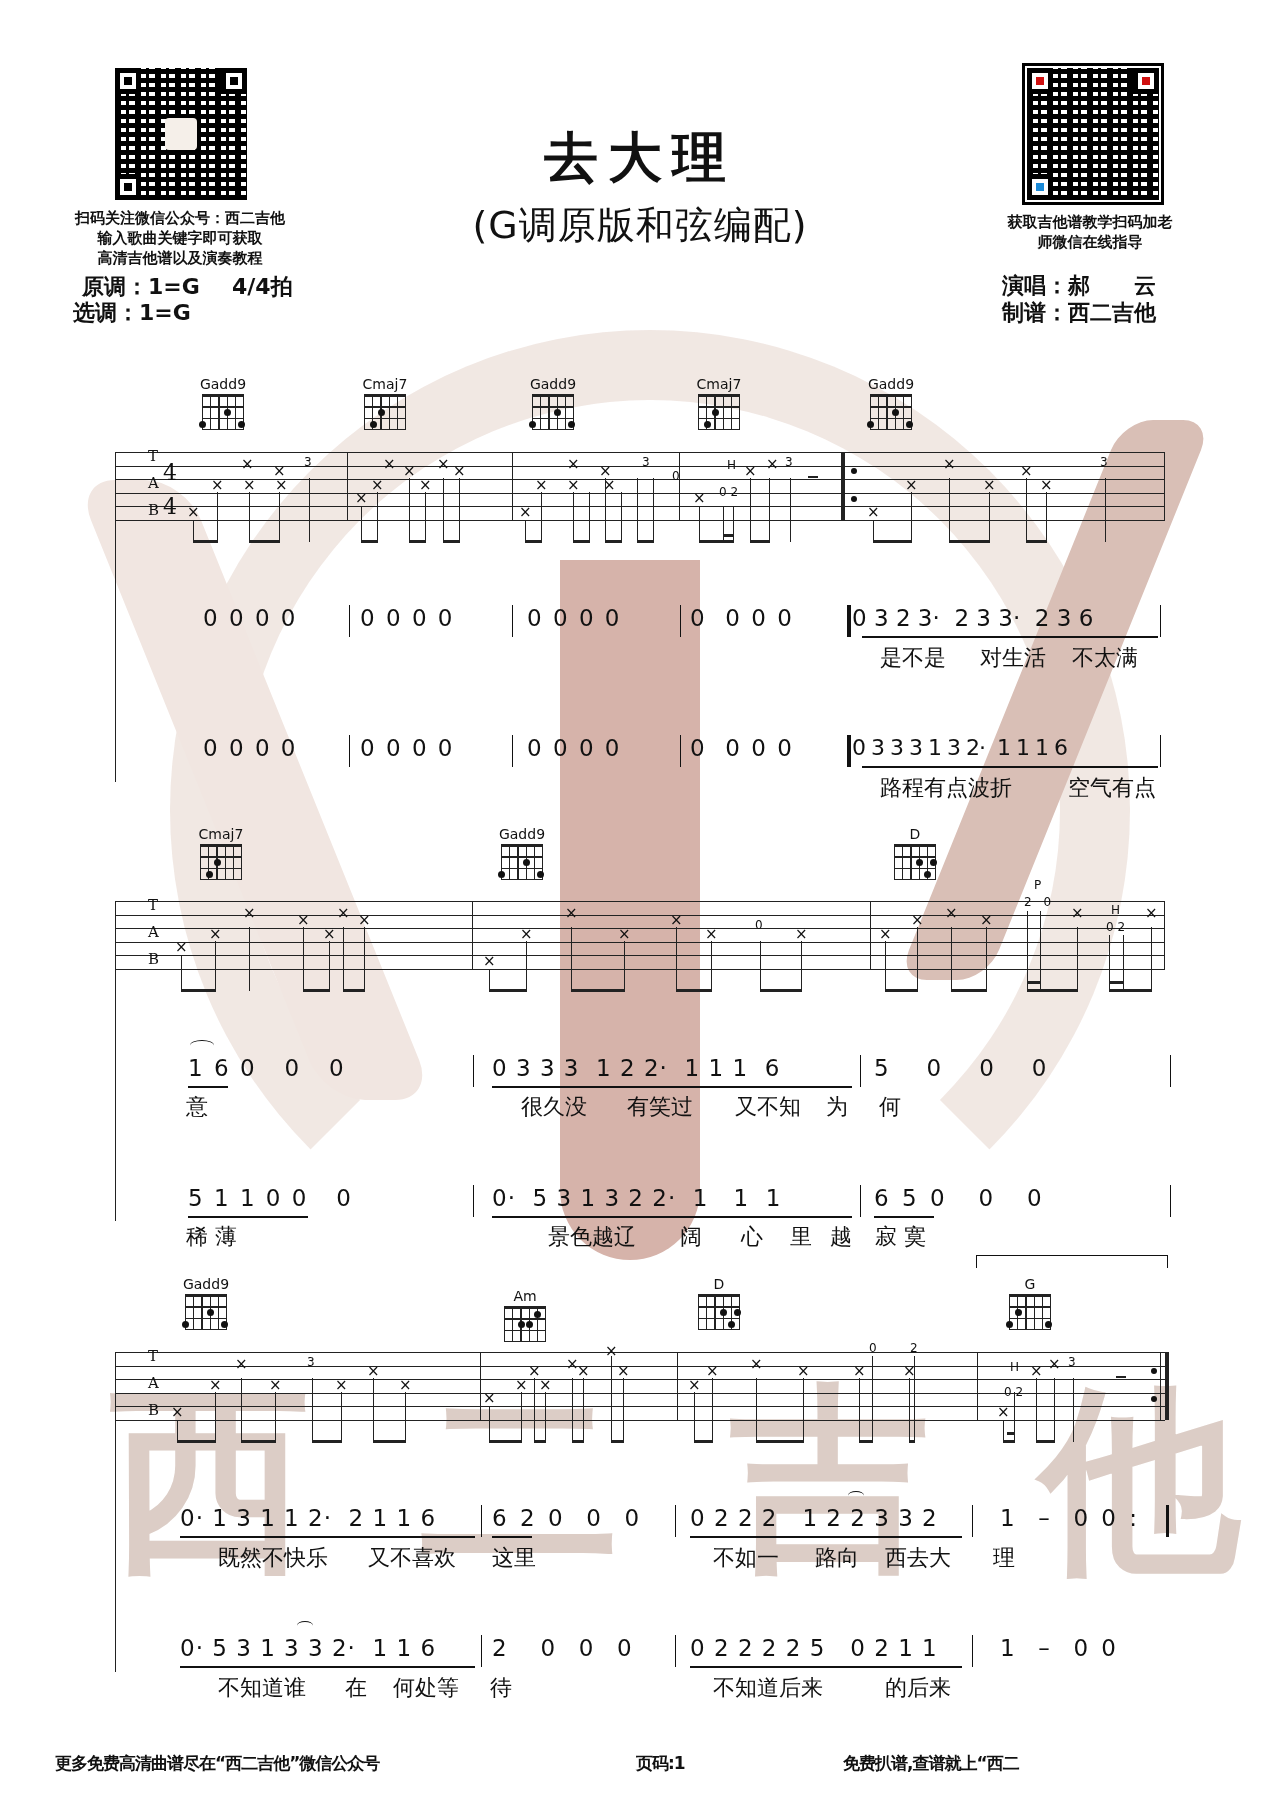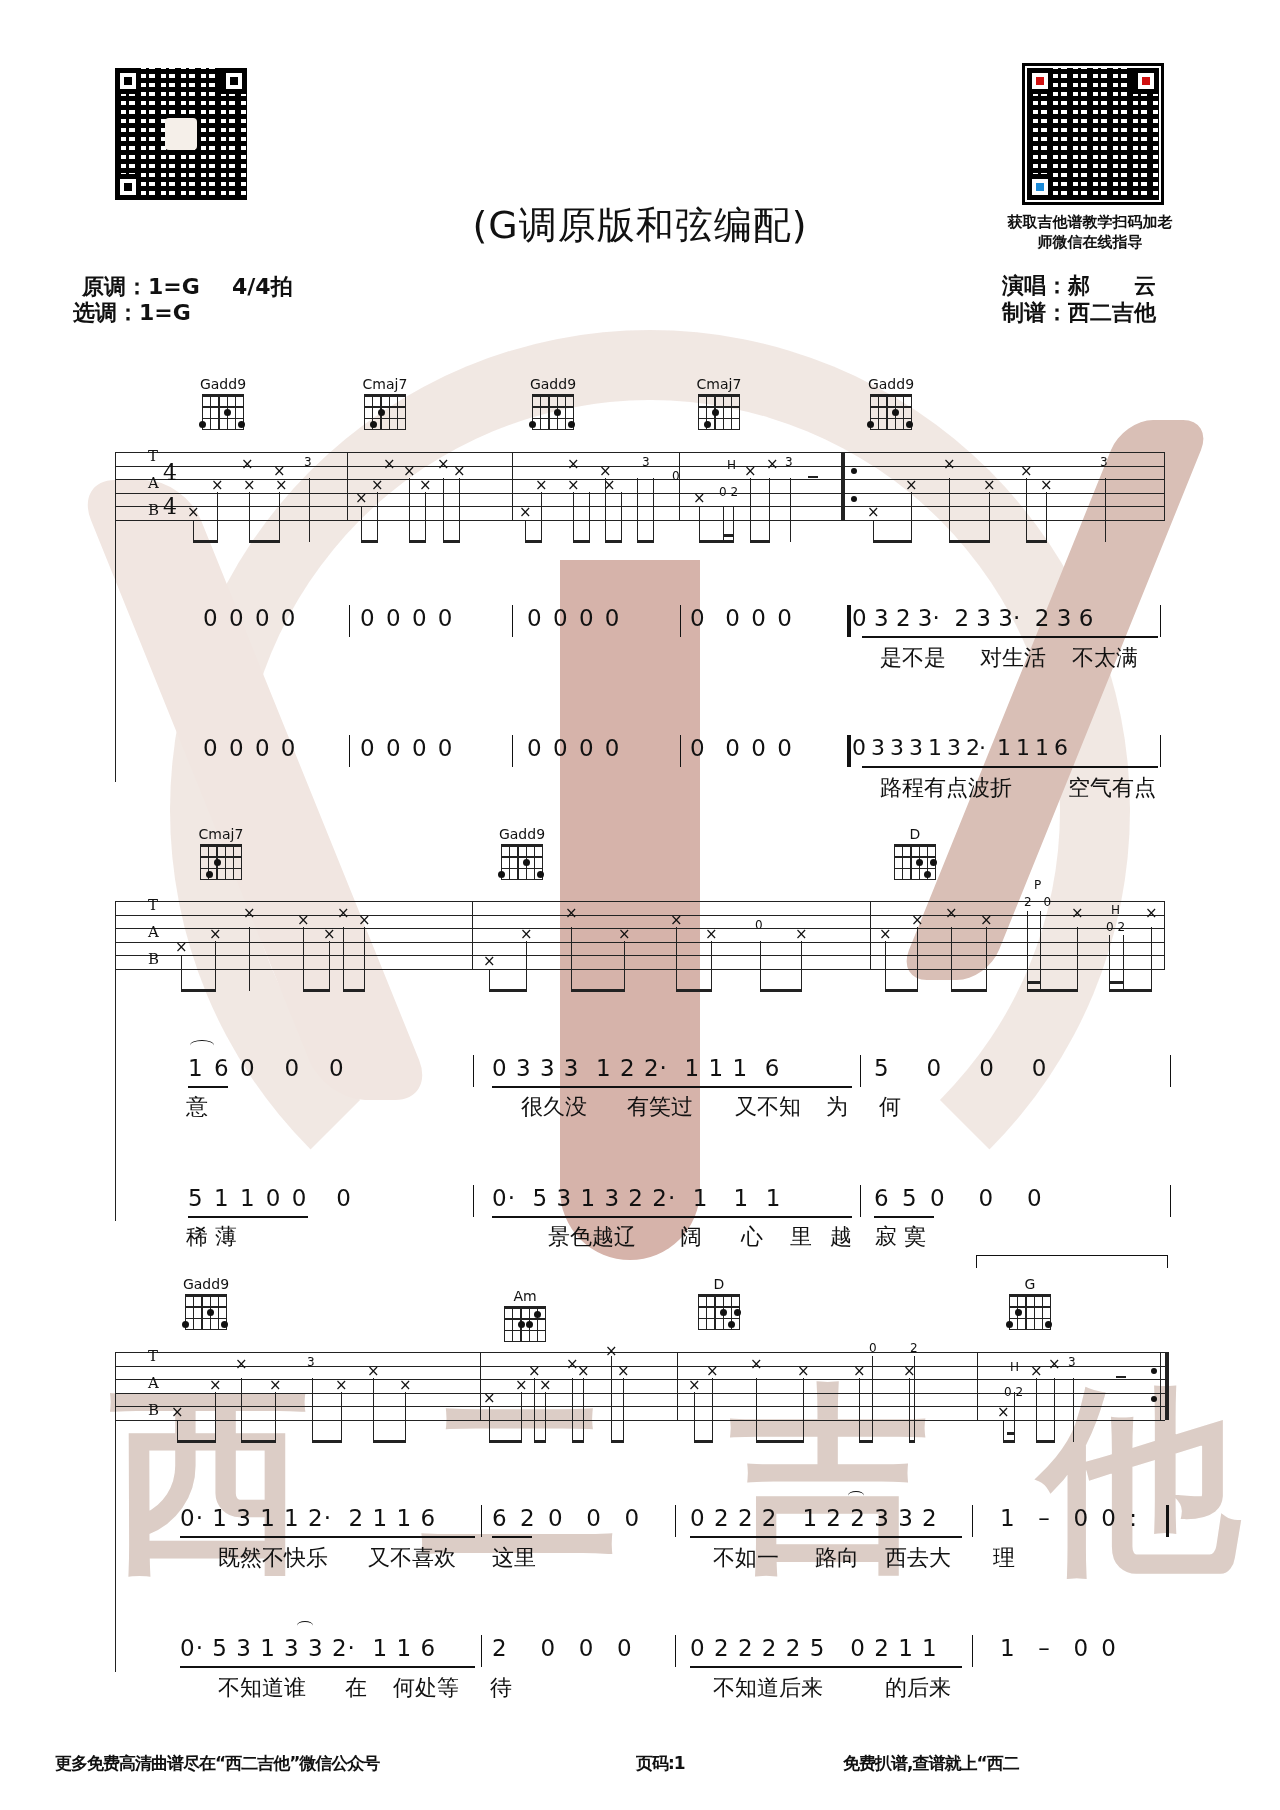"去大理" div.abs { html: none -> <div>去大理</div> }
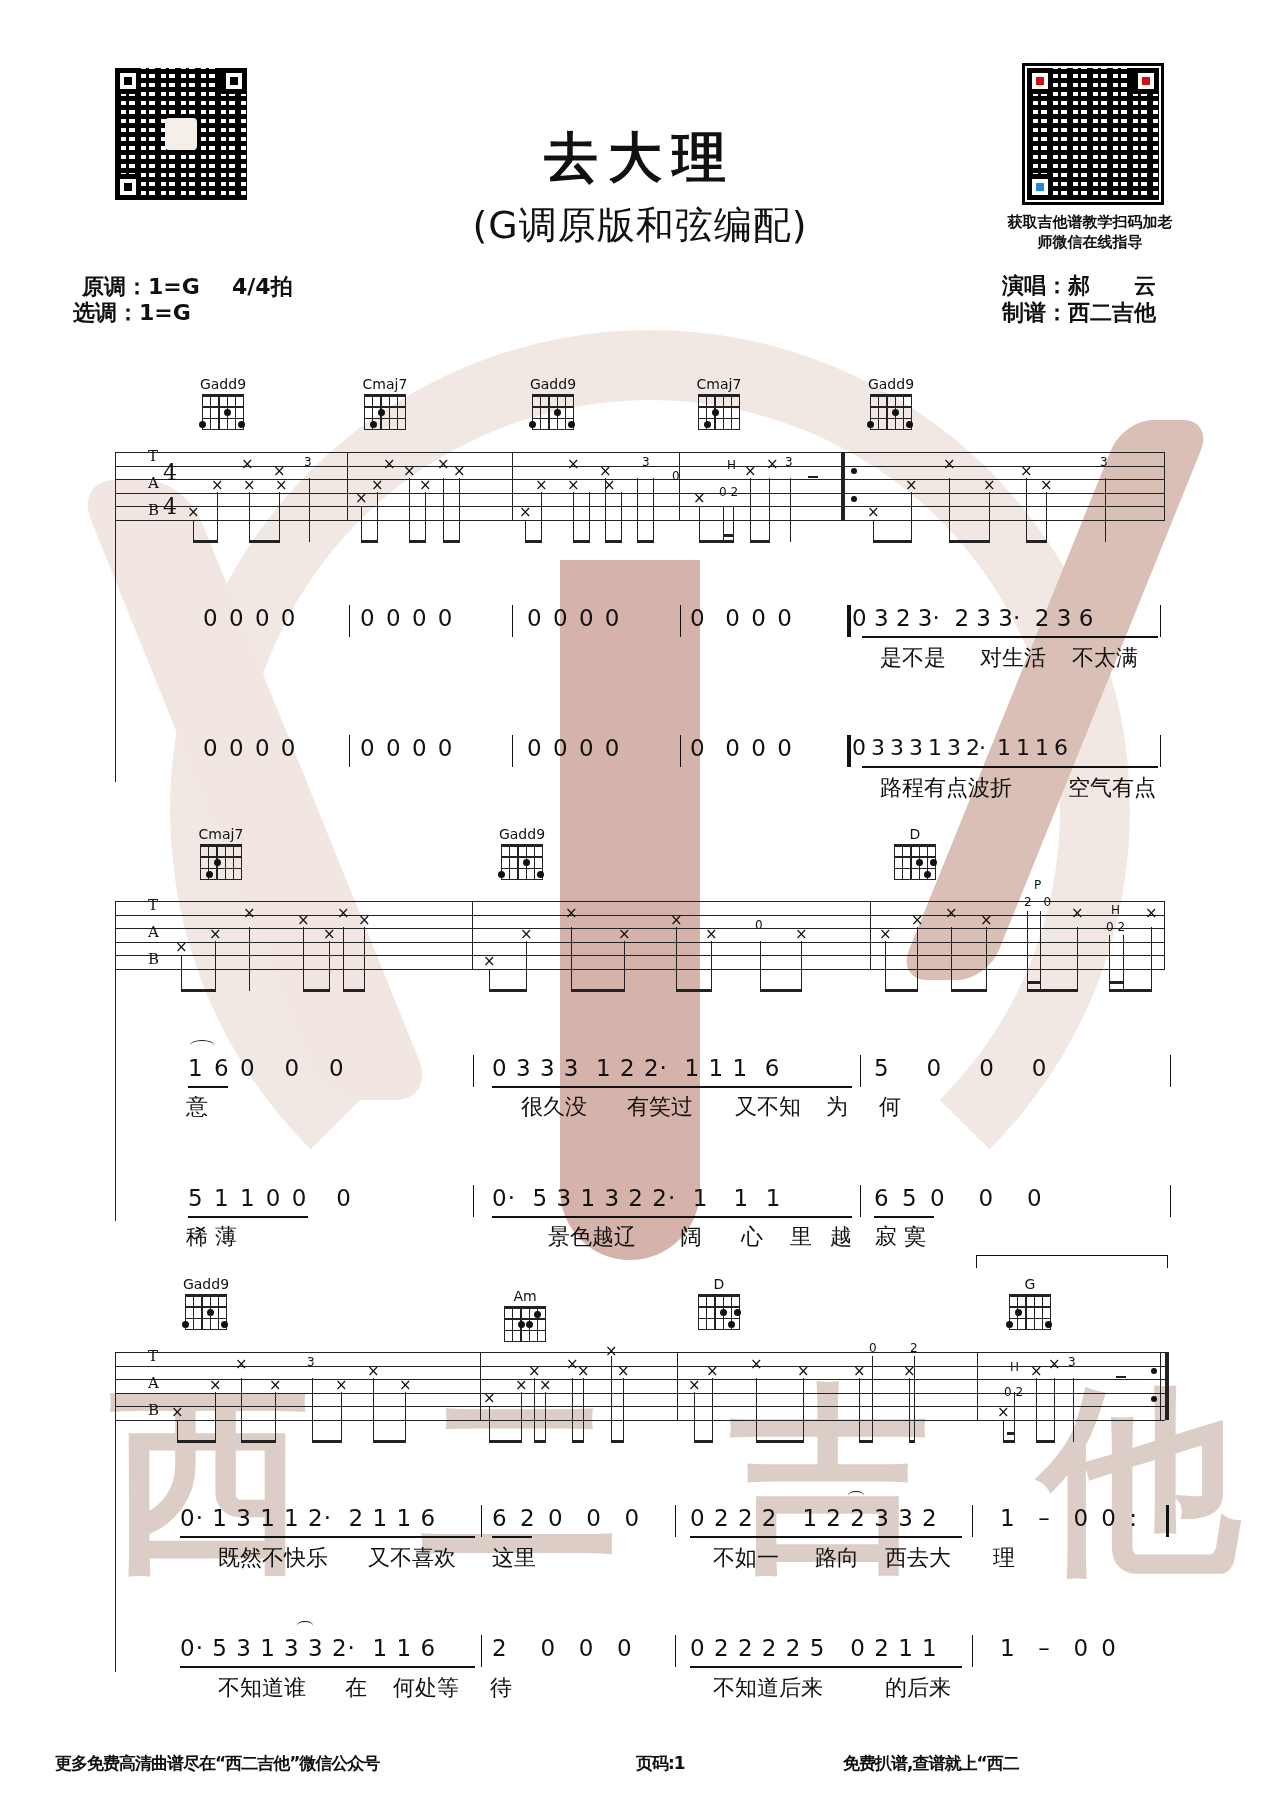"扫码关注微信公众号：西二吉他" div.abs { html: none -> <div> <div>扫码关注微信公众号：西二吉他</div> <div>输入歌曲关键字即可获取</div> <div>高清吉他谱以及演奏教程</div> </div> }
